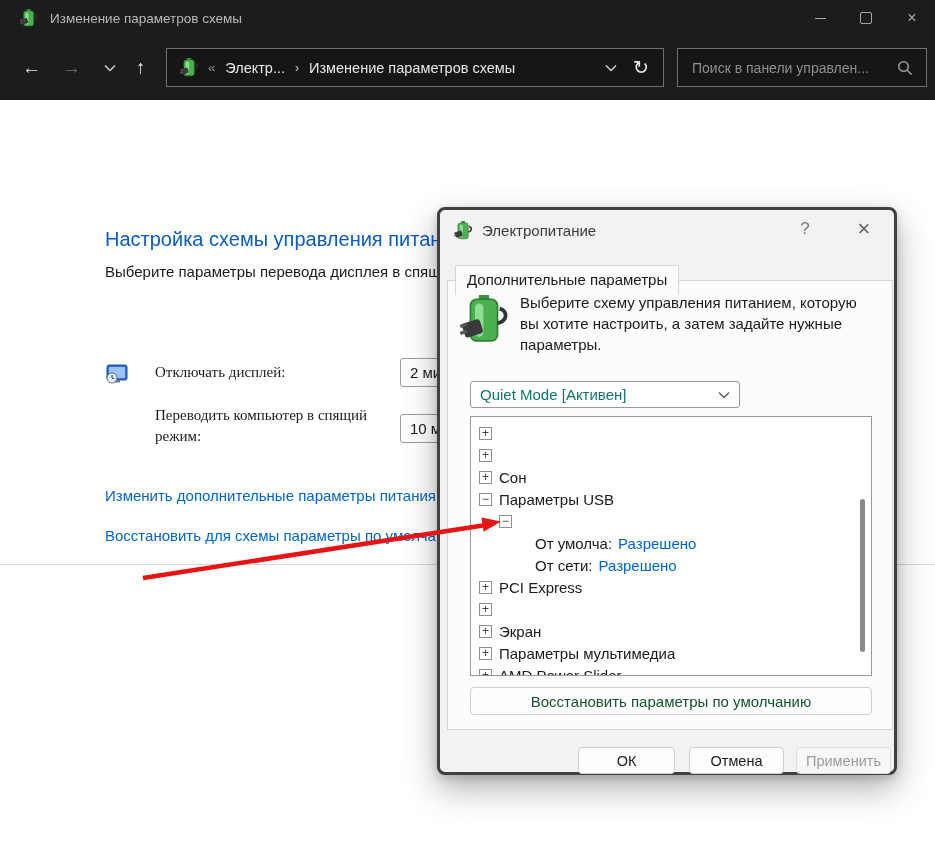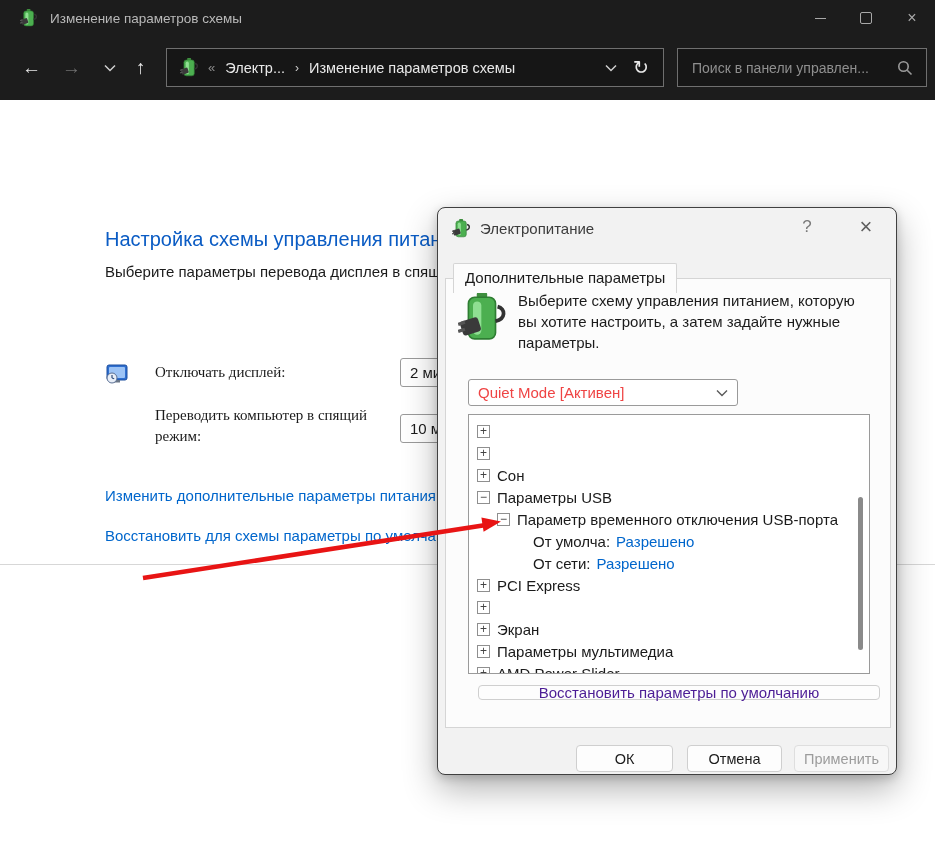"Электропитание" .dialog { border: 1px solid #404040 -> 3px solid #404040 }
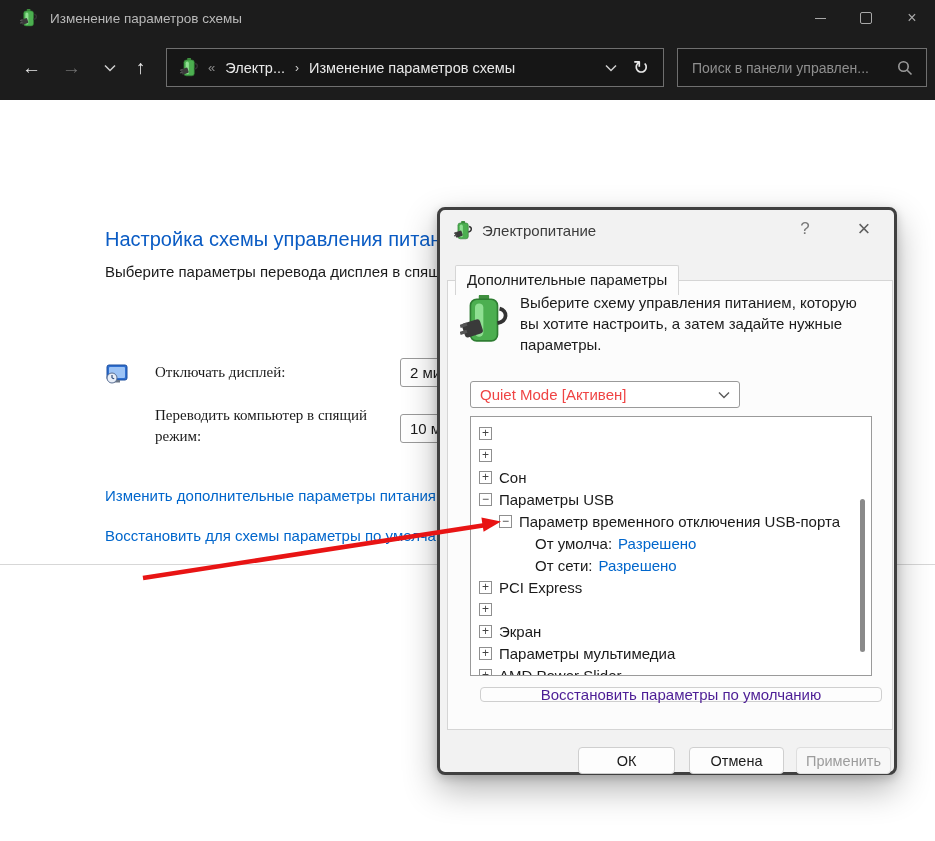"Quiet Mode [Активен]" .scheme-select { color: #ef4444 -> #0f766e }
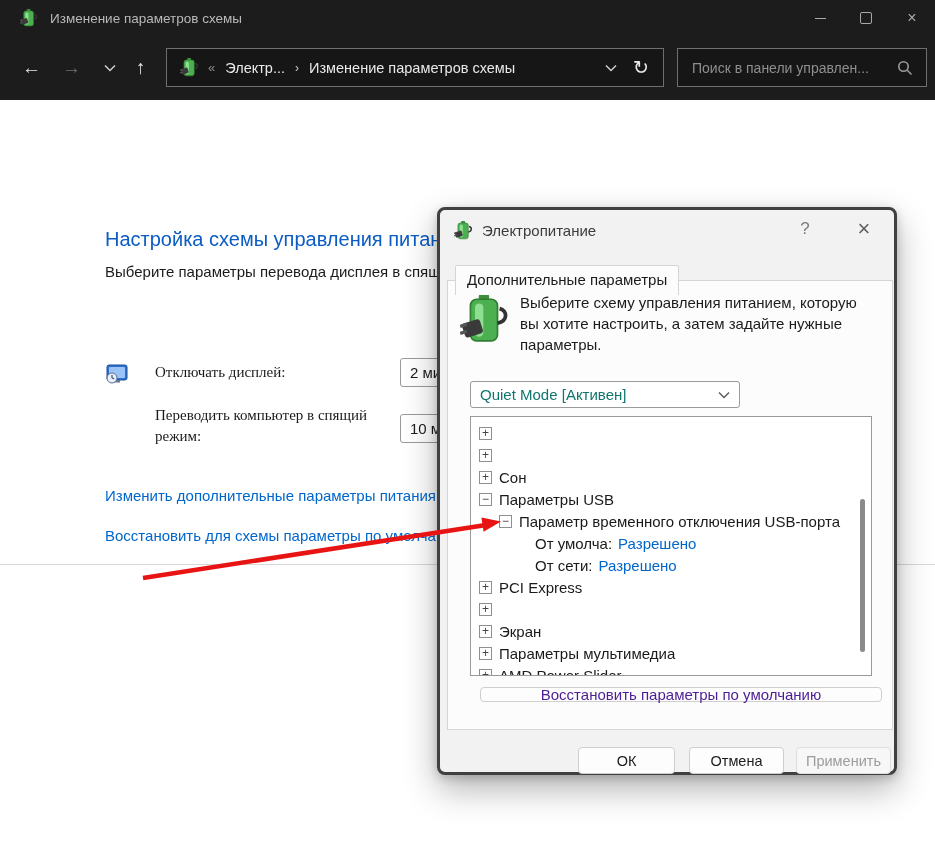"Параметр временного отключения USB-порта" span.tree-label { html: <span>Параметр временного отключения USB-порта</span> -> none }
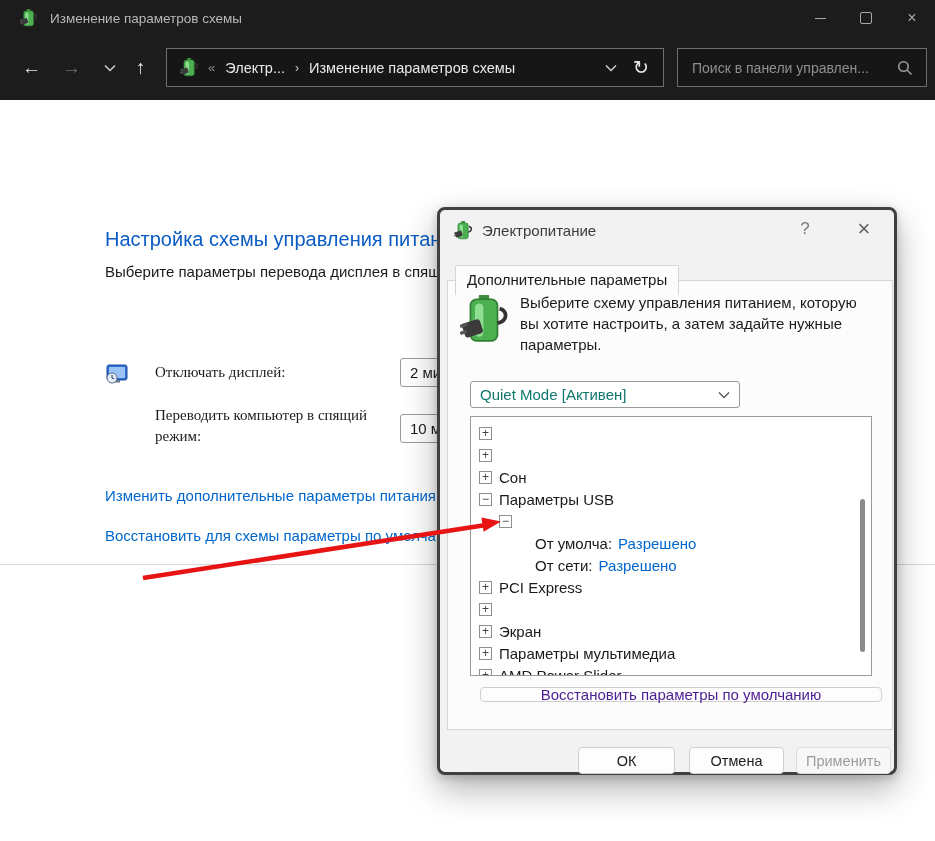"Восстановить параметры по умолчанию" .restore-btn { color: #4c1d95 -> #14532d; height: 15px -> 28px; left: 32px -> 22px }
